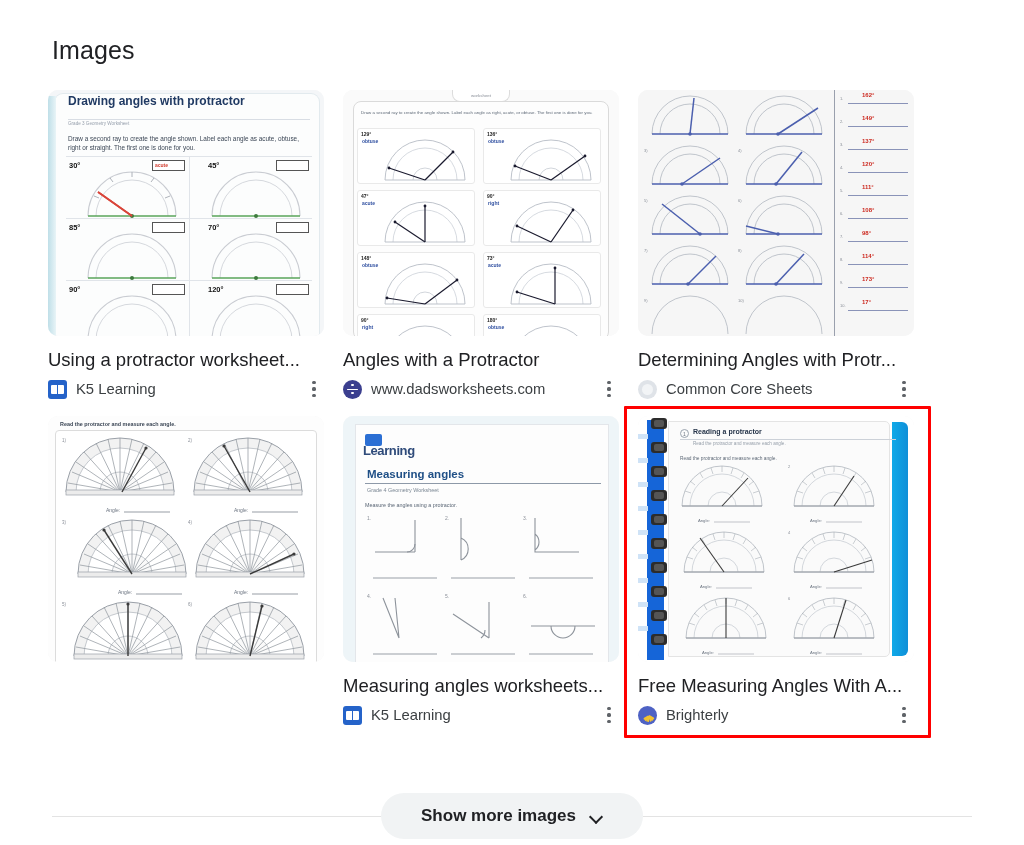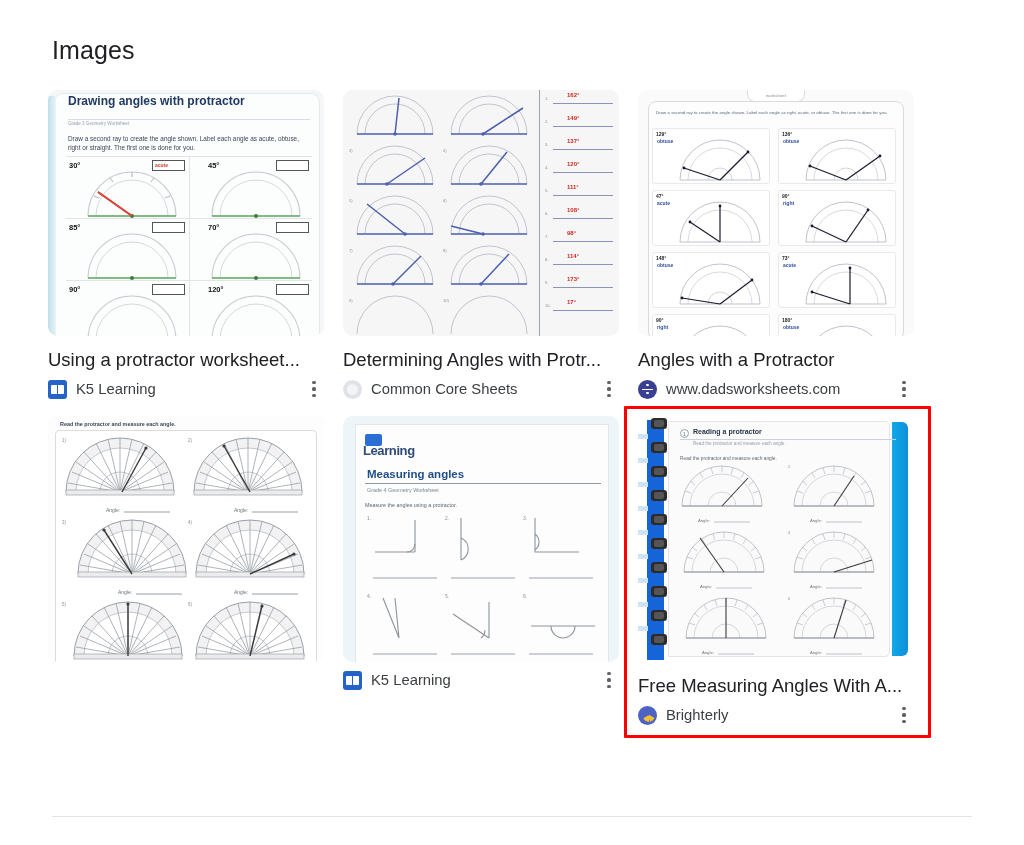"Determining Angles with Protr..." div.card { order: before "Angles with a Protractor" -> after "Angles with a Protractor" }
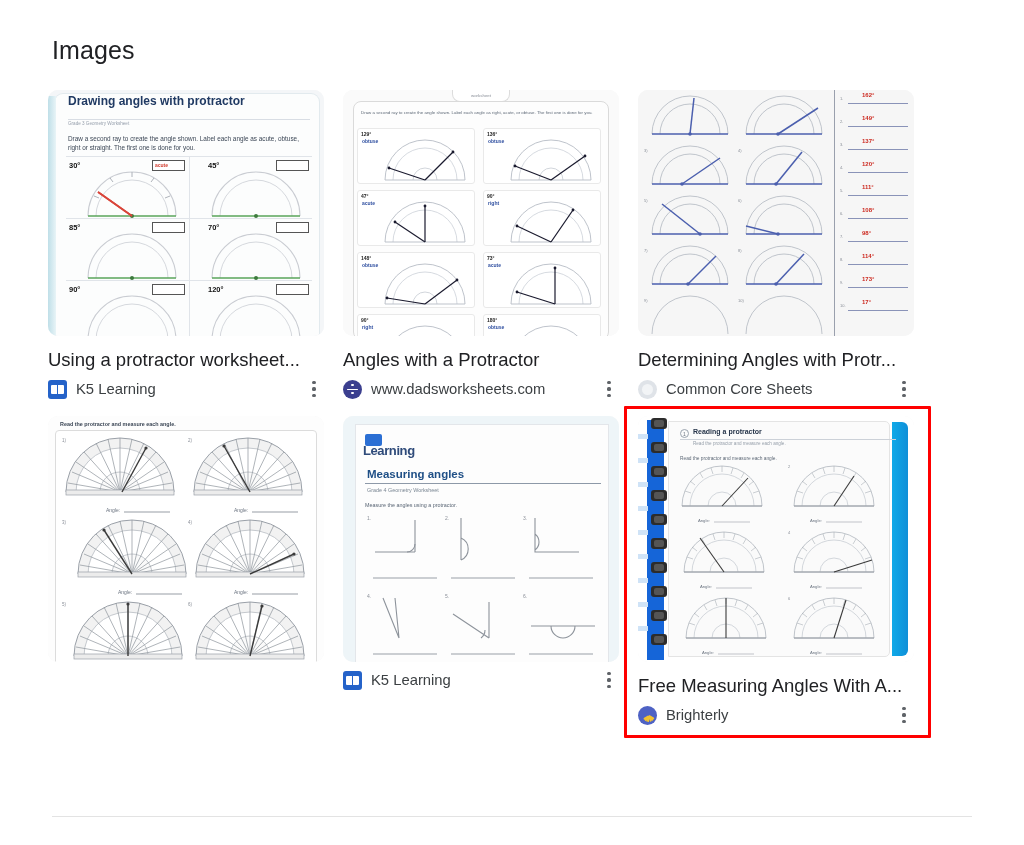"Measuring angles worksheets..." div.card-title { html: none -> <div>Measuring angles worksheets...</div> }
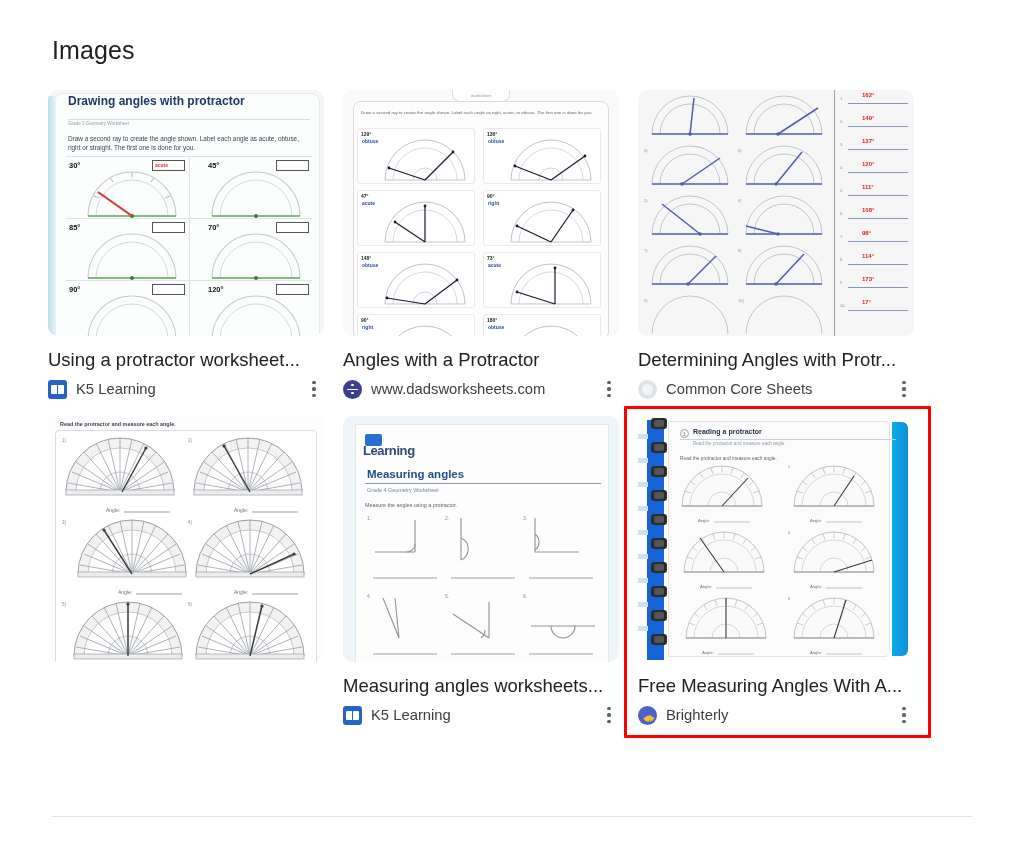"Show more images" button.showmore-btn { html: none -> <button> <span>Show more images</span> <span></span> </button> }
